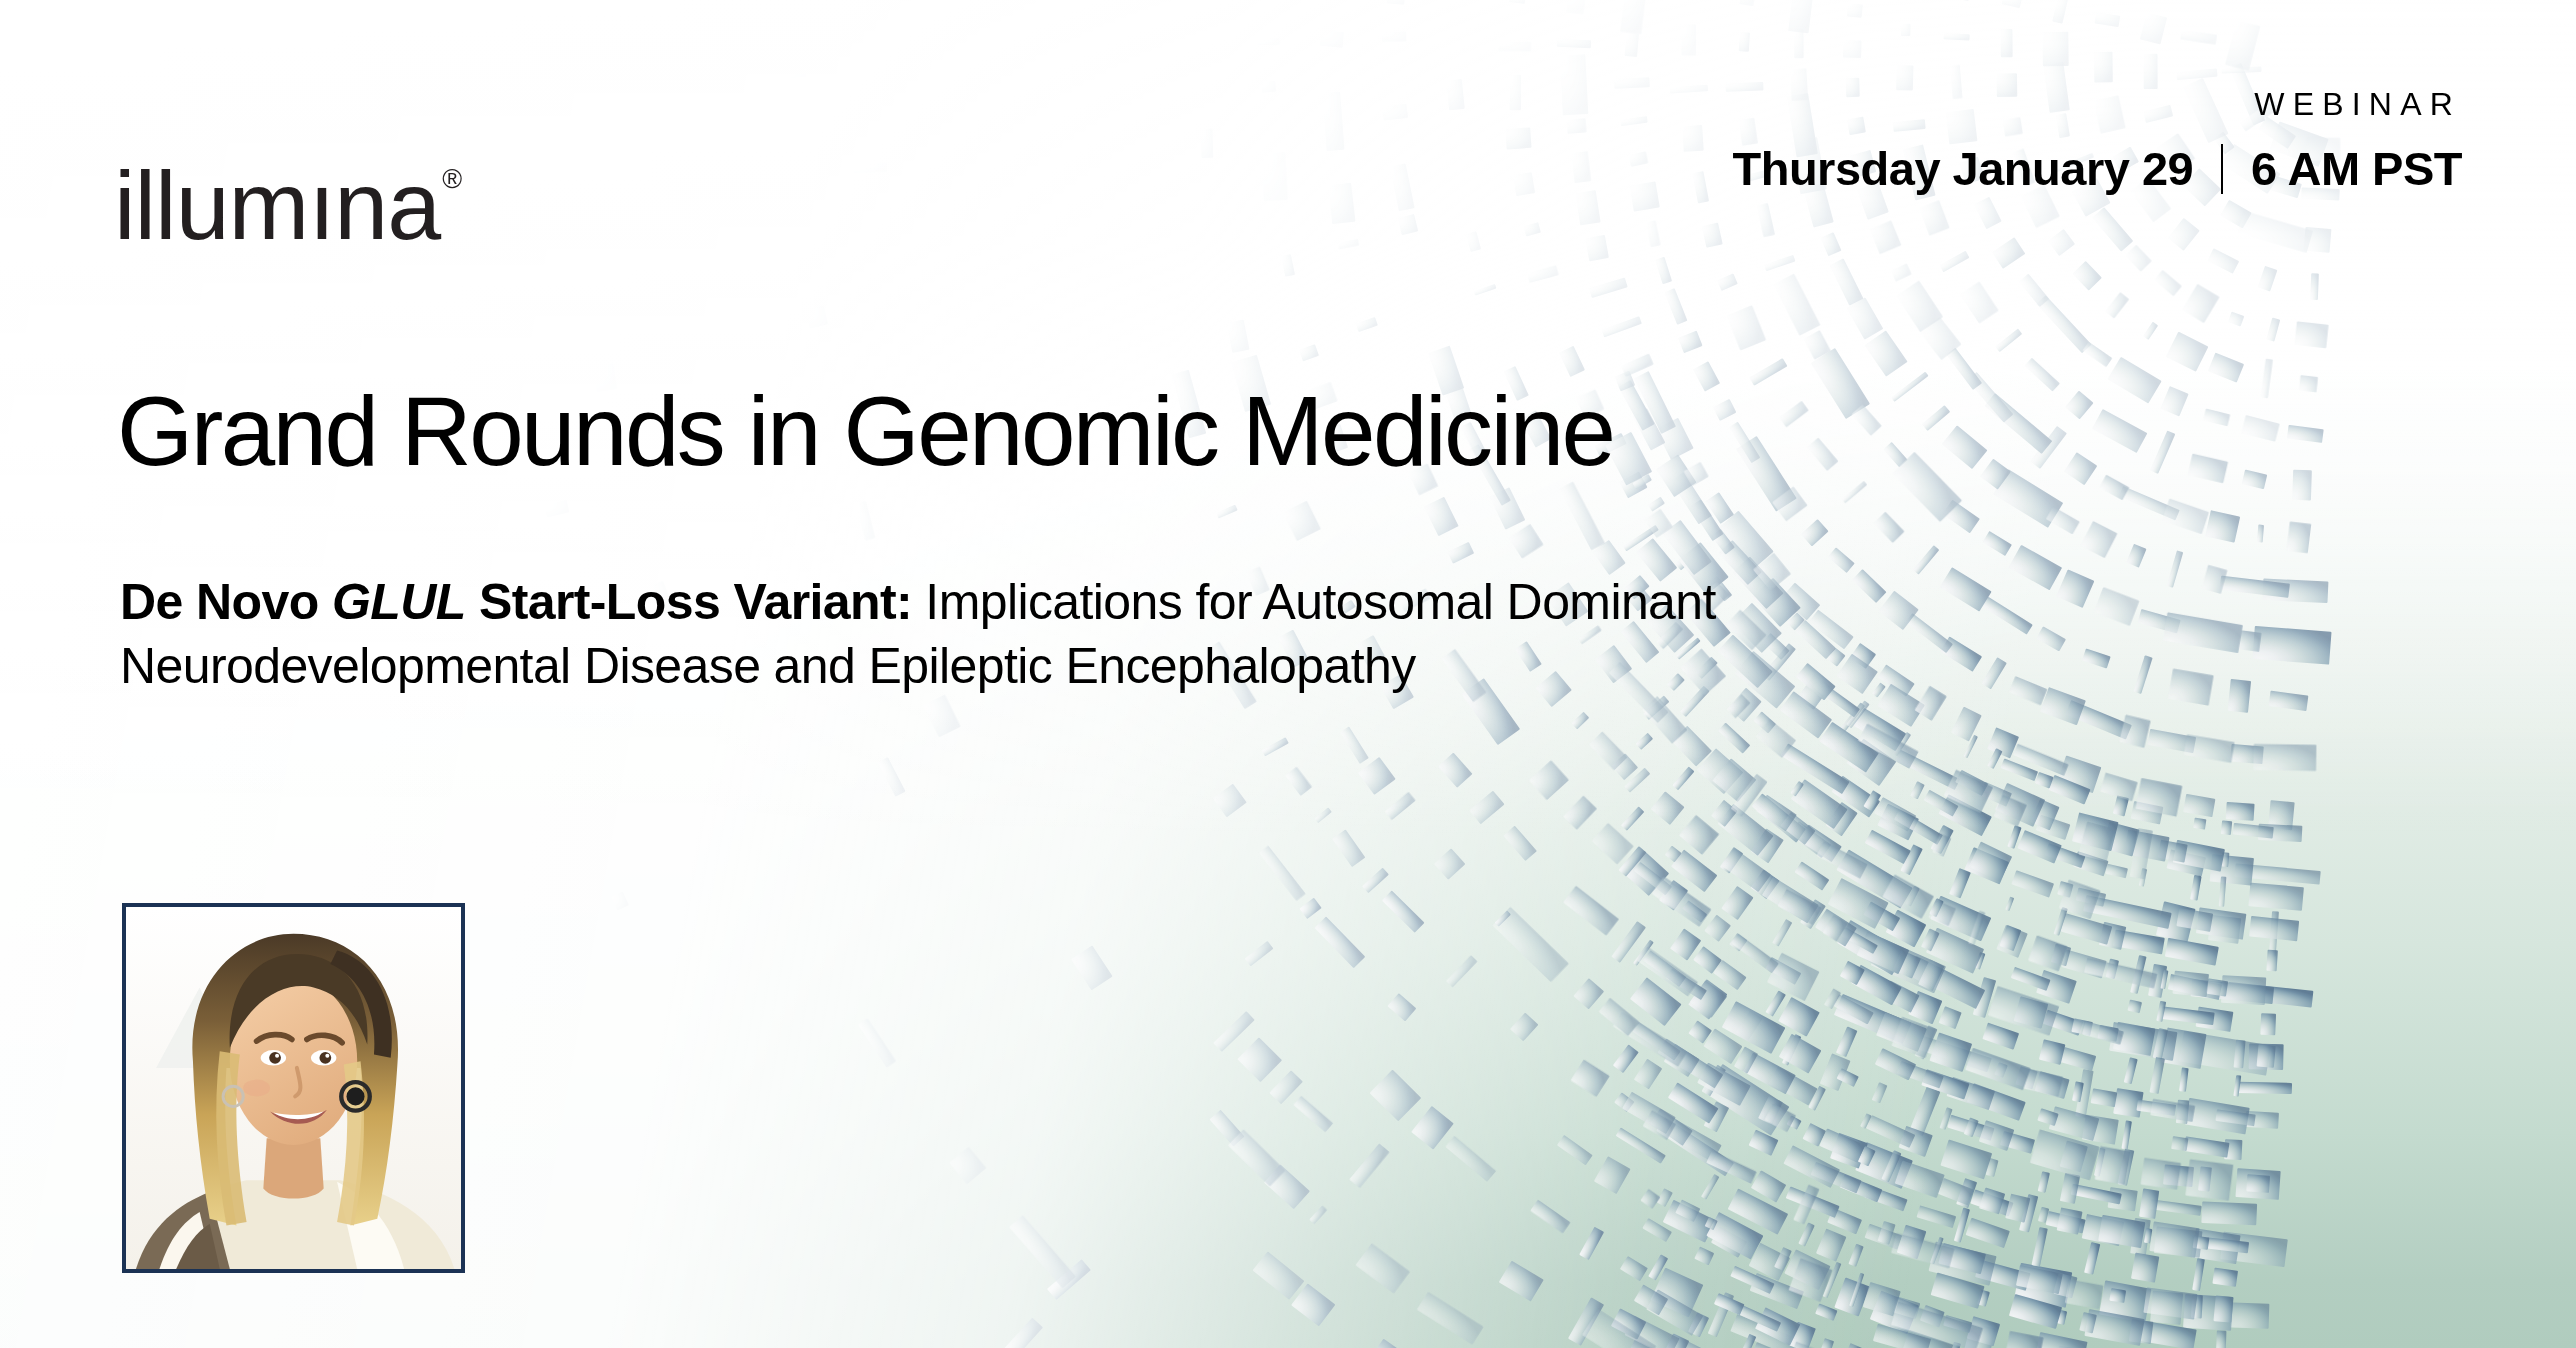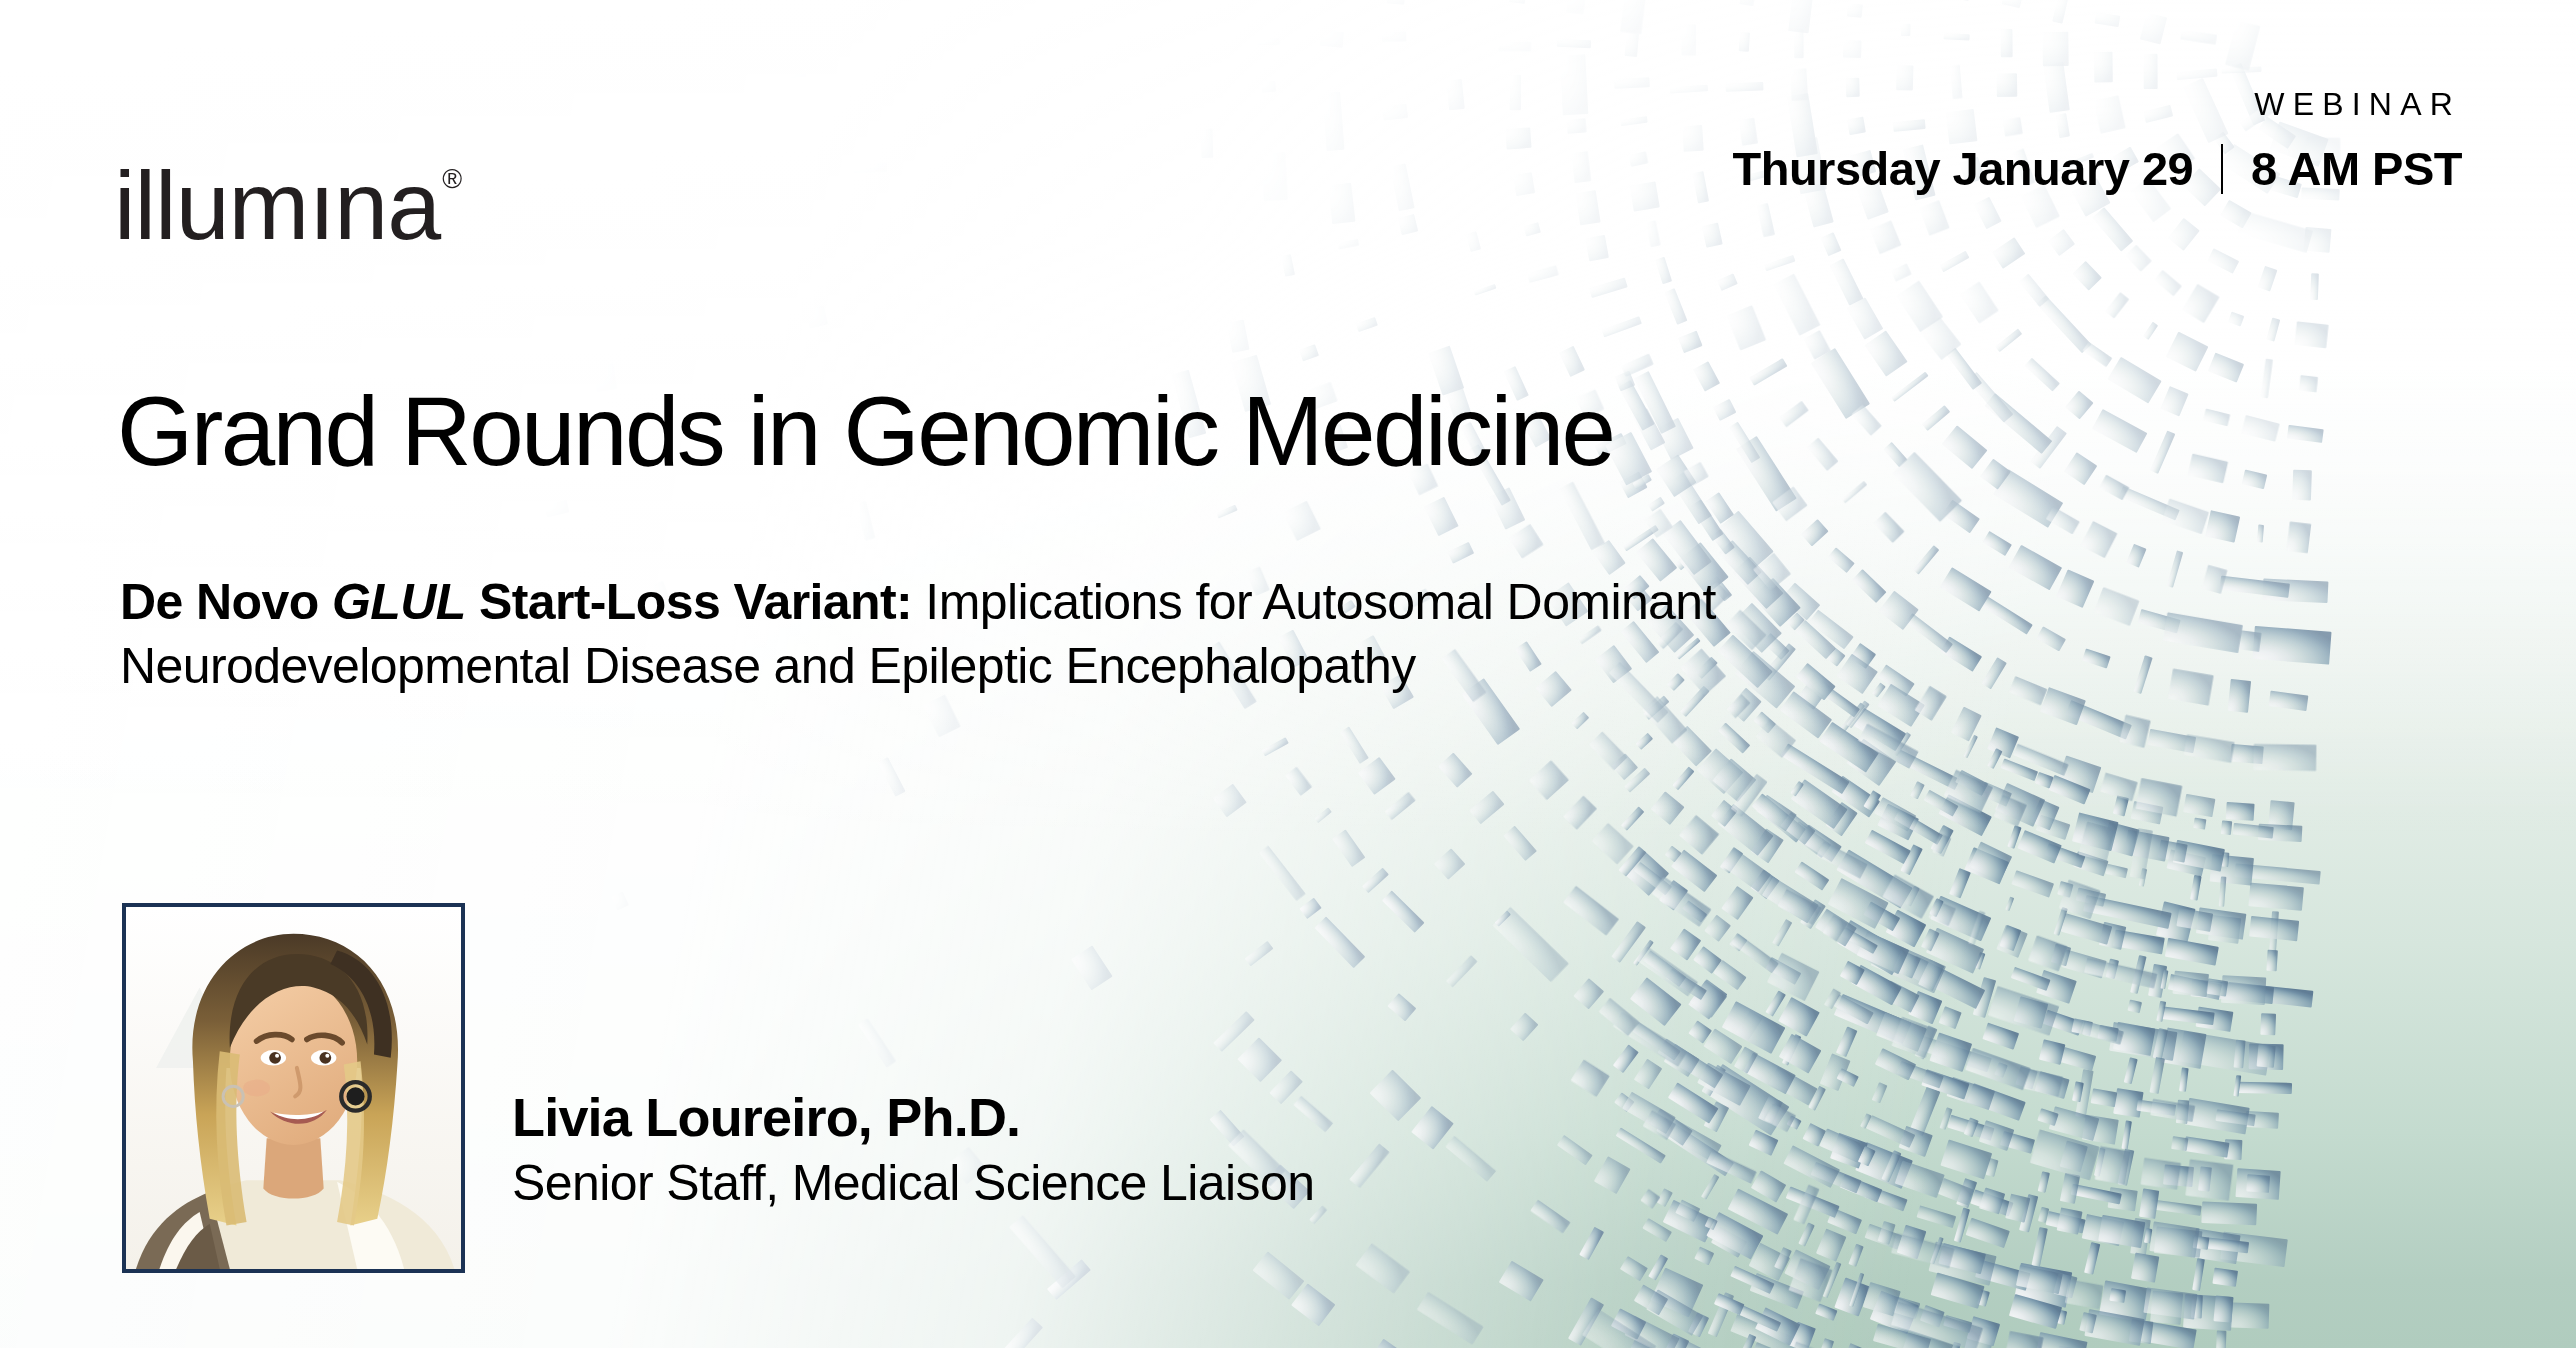"8 AM PST" span.dtxt { text: 8 -> 6 }
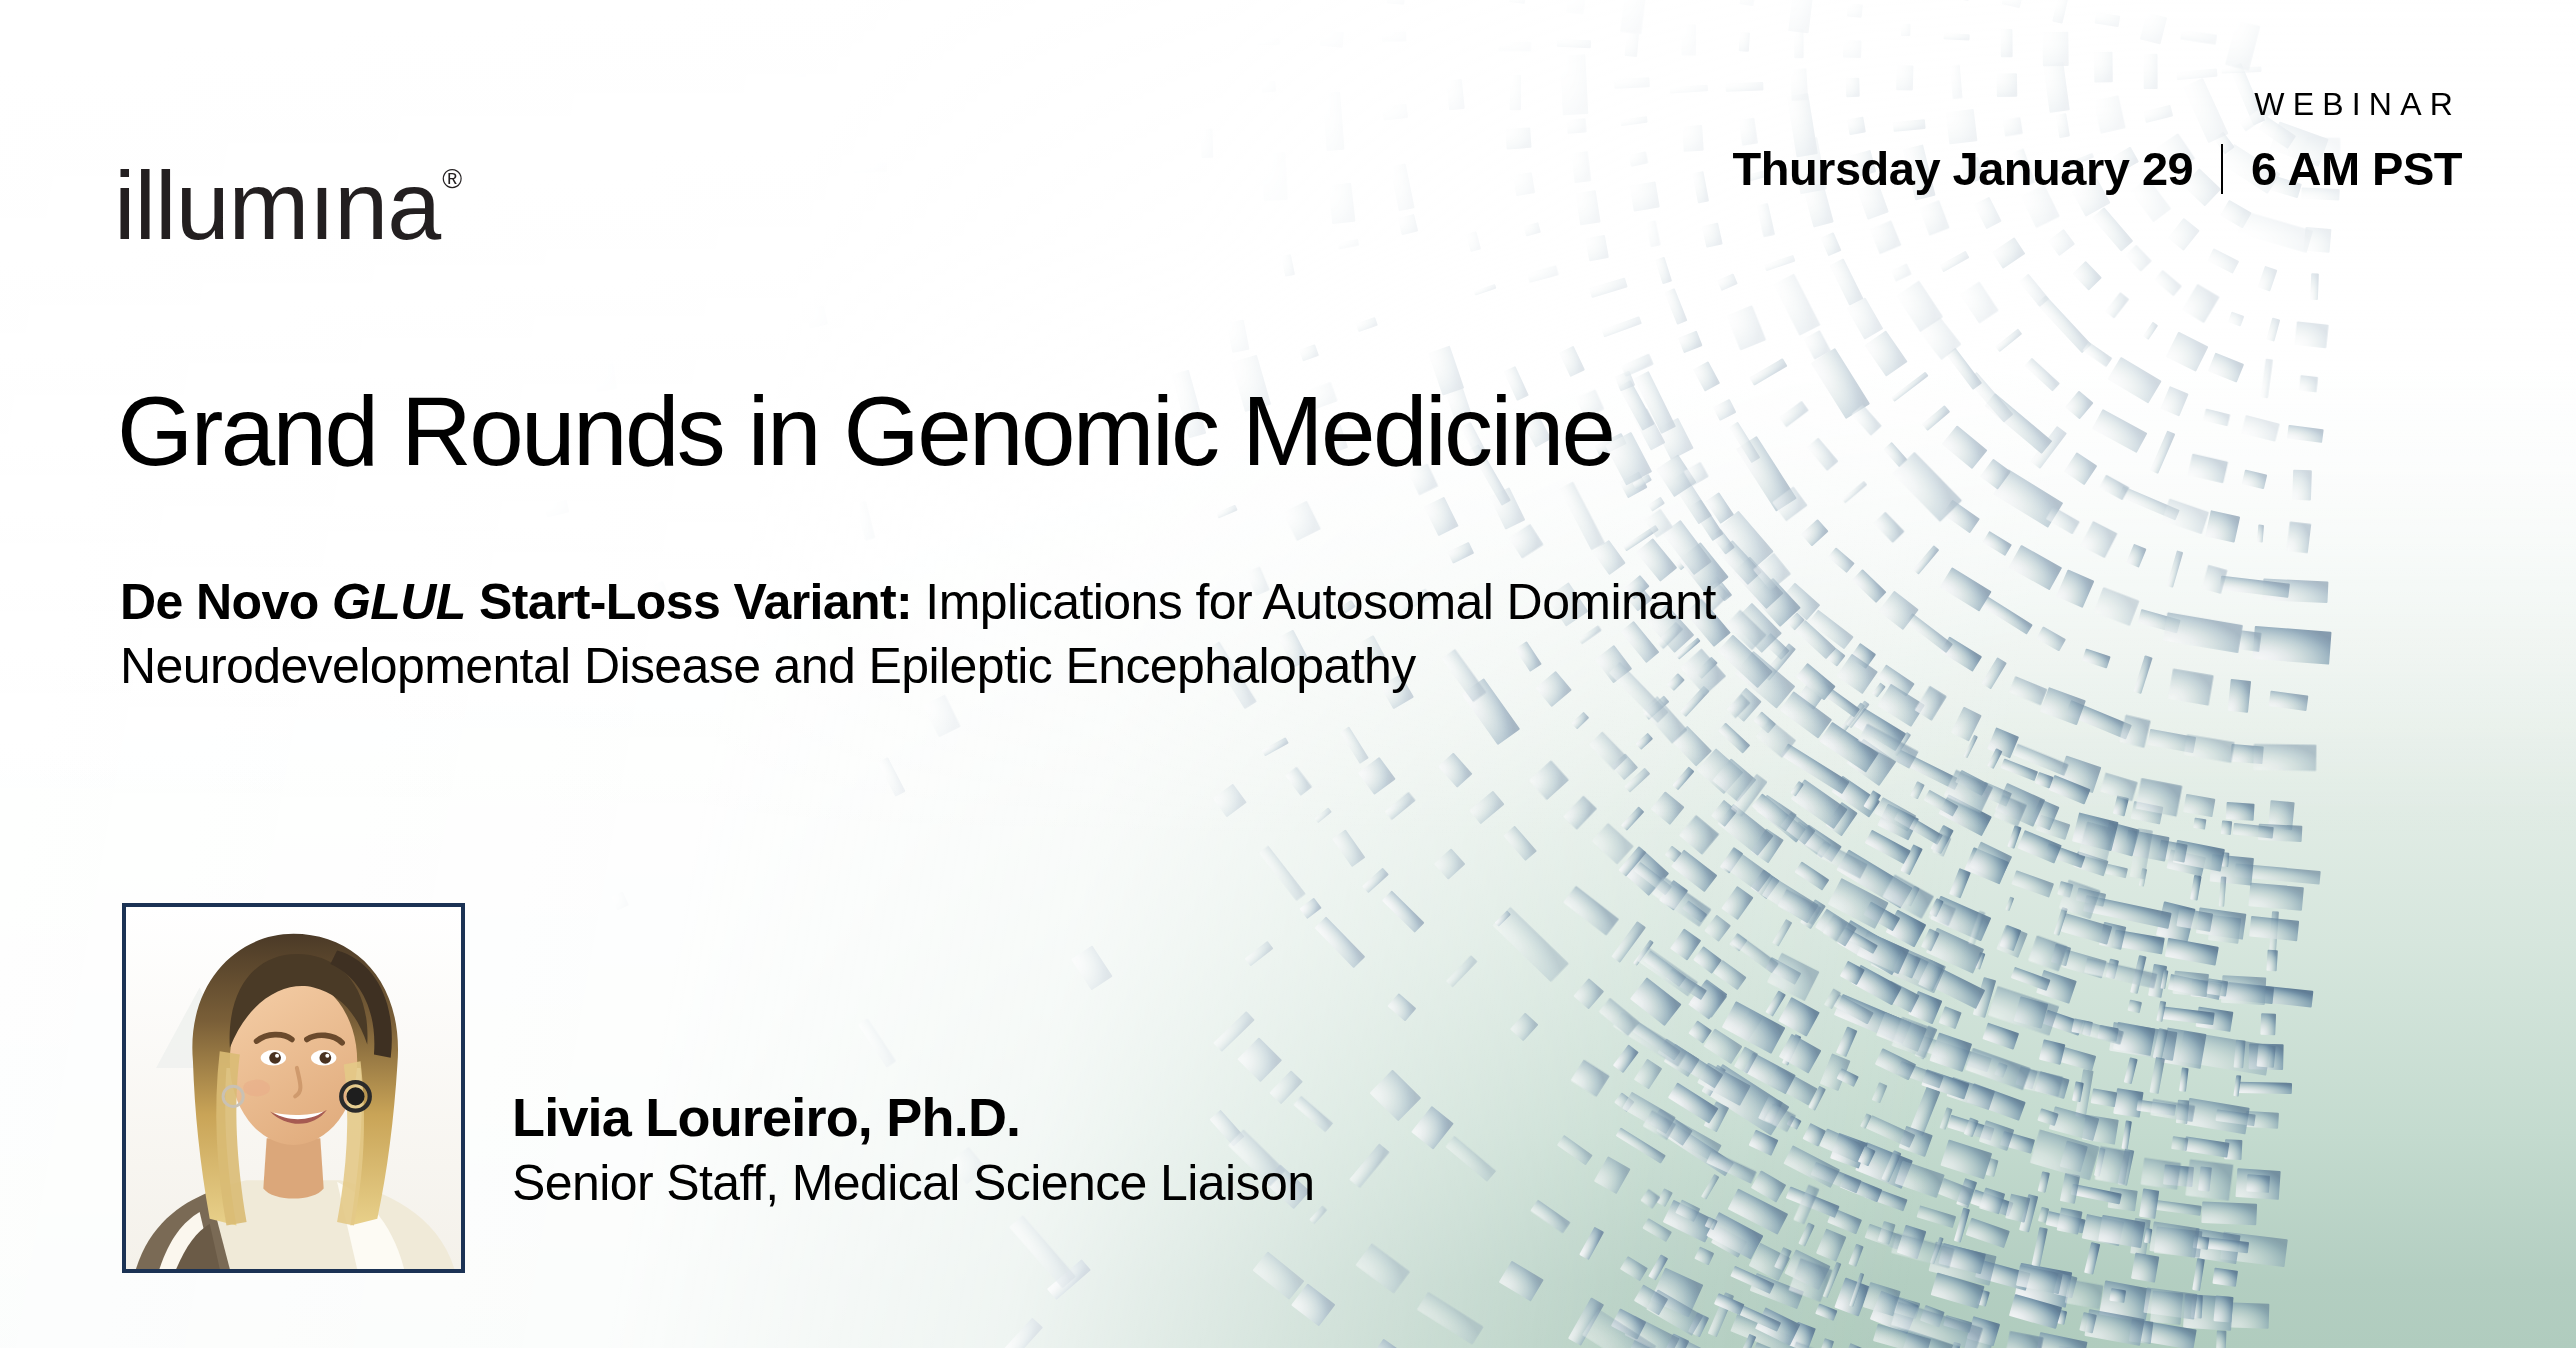"Livia Loureiro, Ph.D." div { html: <div> <div>Livia Loureiro, Ph.D.</div> <div>Senior Staff, Medical Science Liaison</div> </div> -> none }
